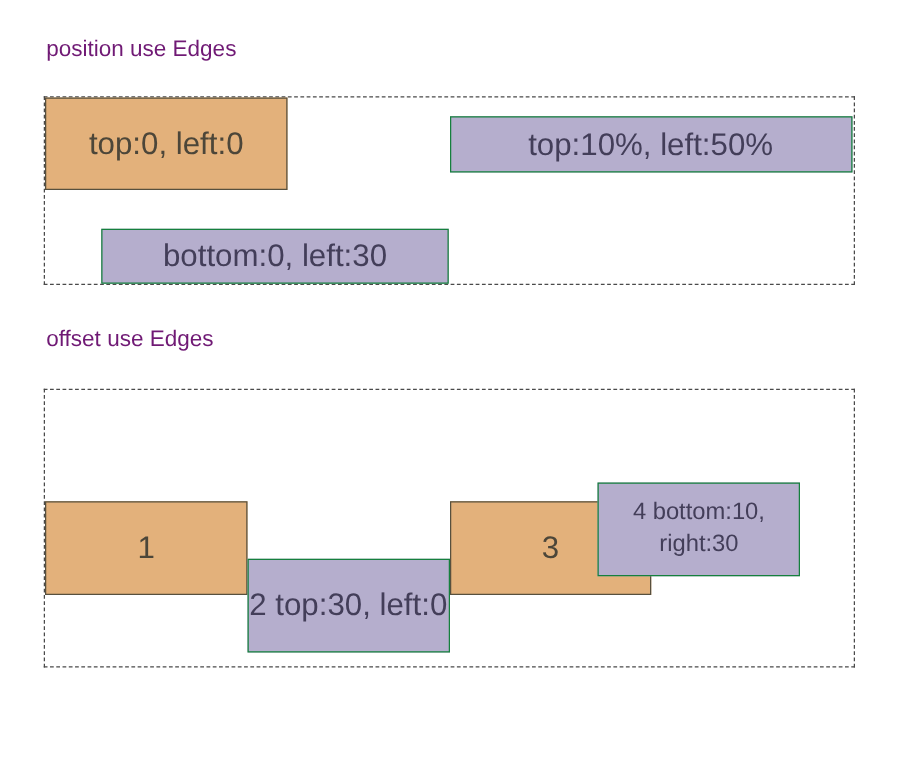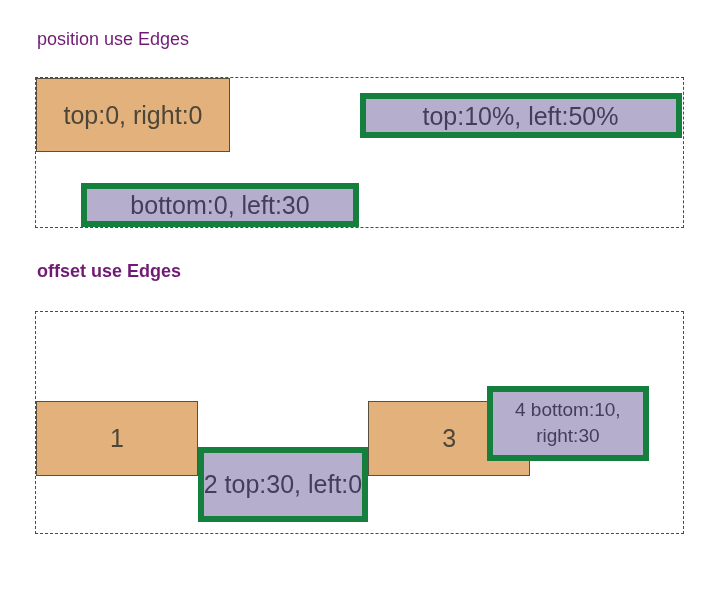"top:0, right:0" span.label { text: right:0 -> left:0 }
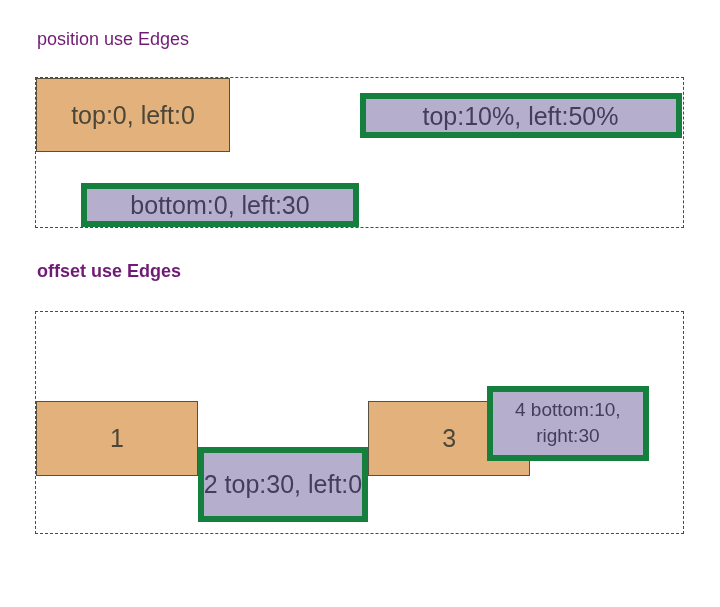"top:10%, left:50%" .purple { border: 6px solid #15803d -> 1px solid #15803d }
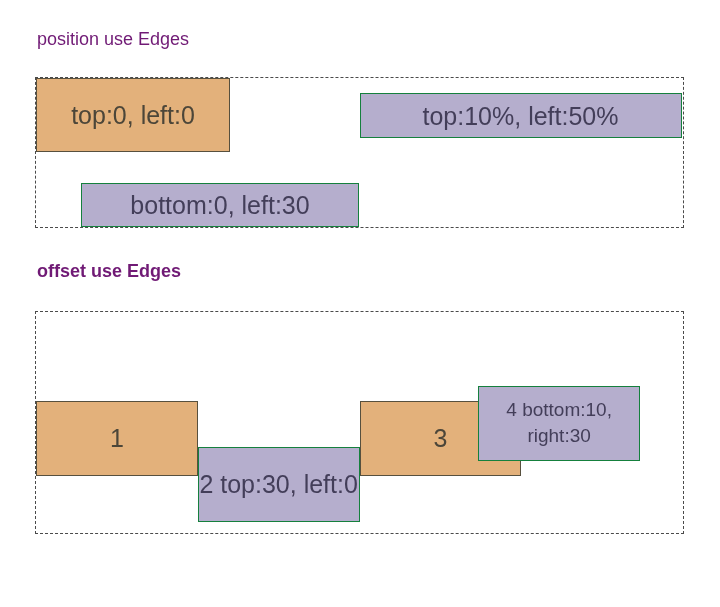"offset use Edges" .title-2 { font-weight: bold -> none }
